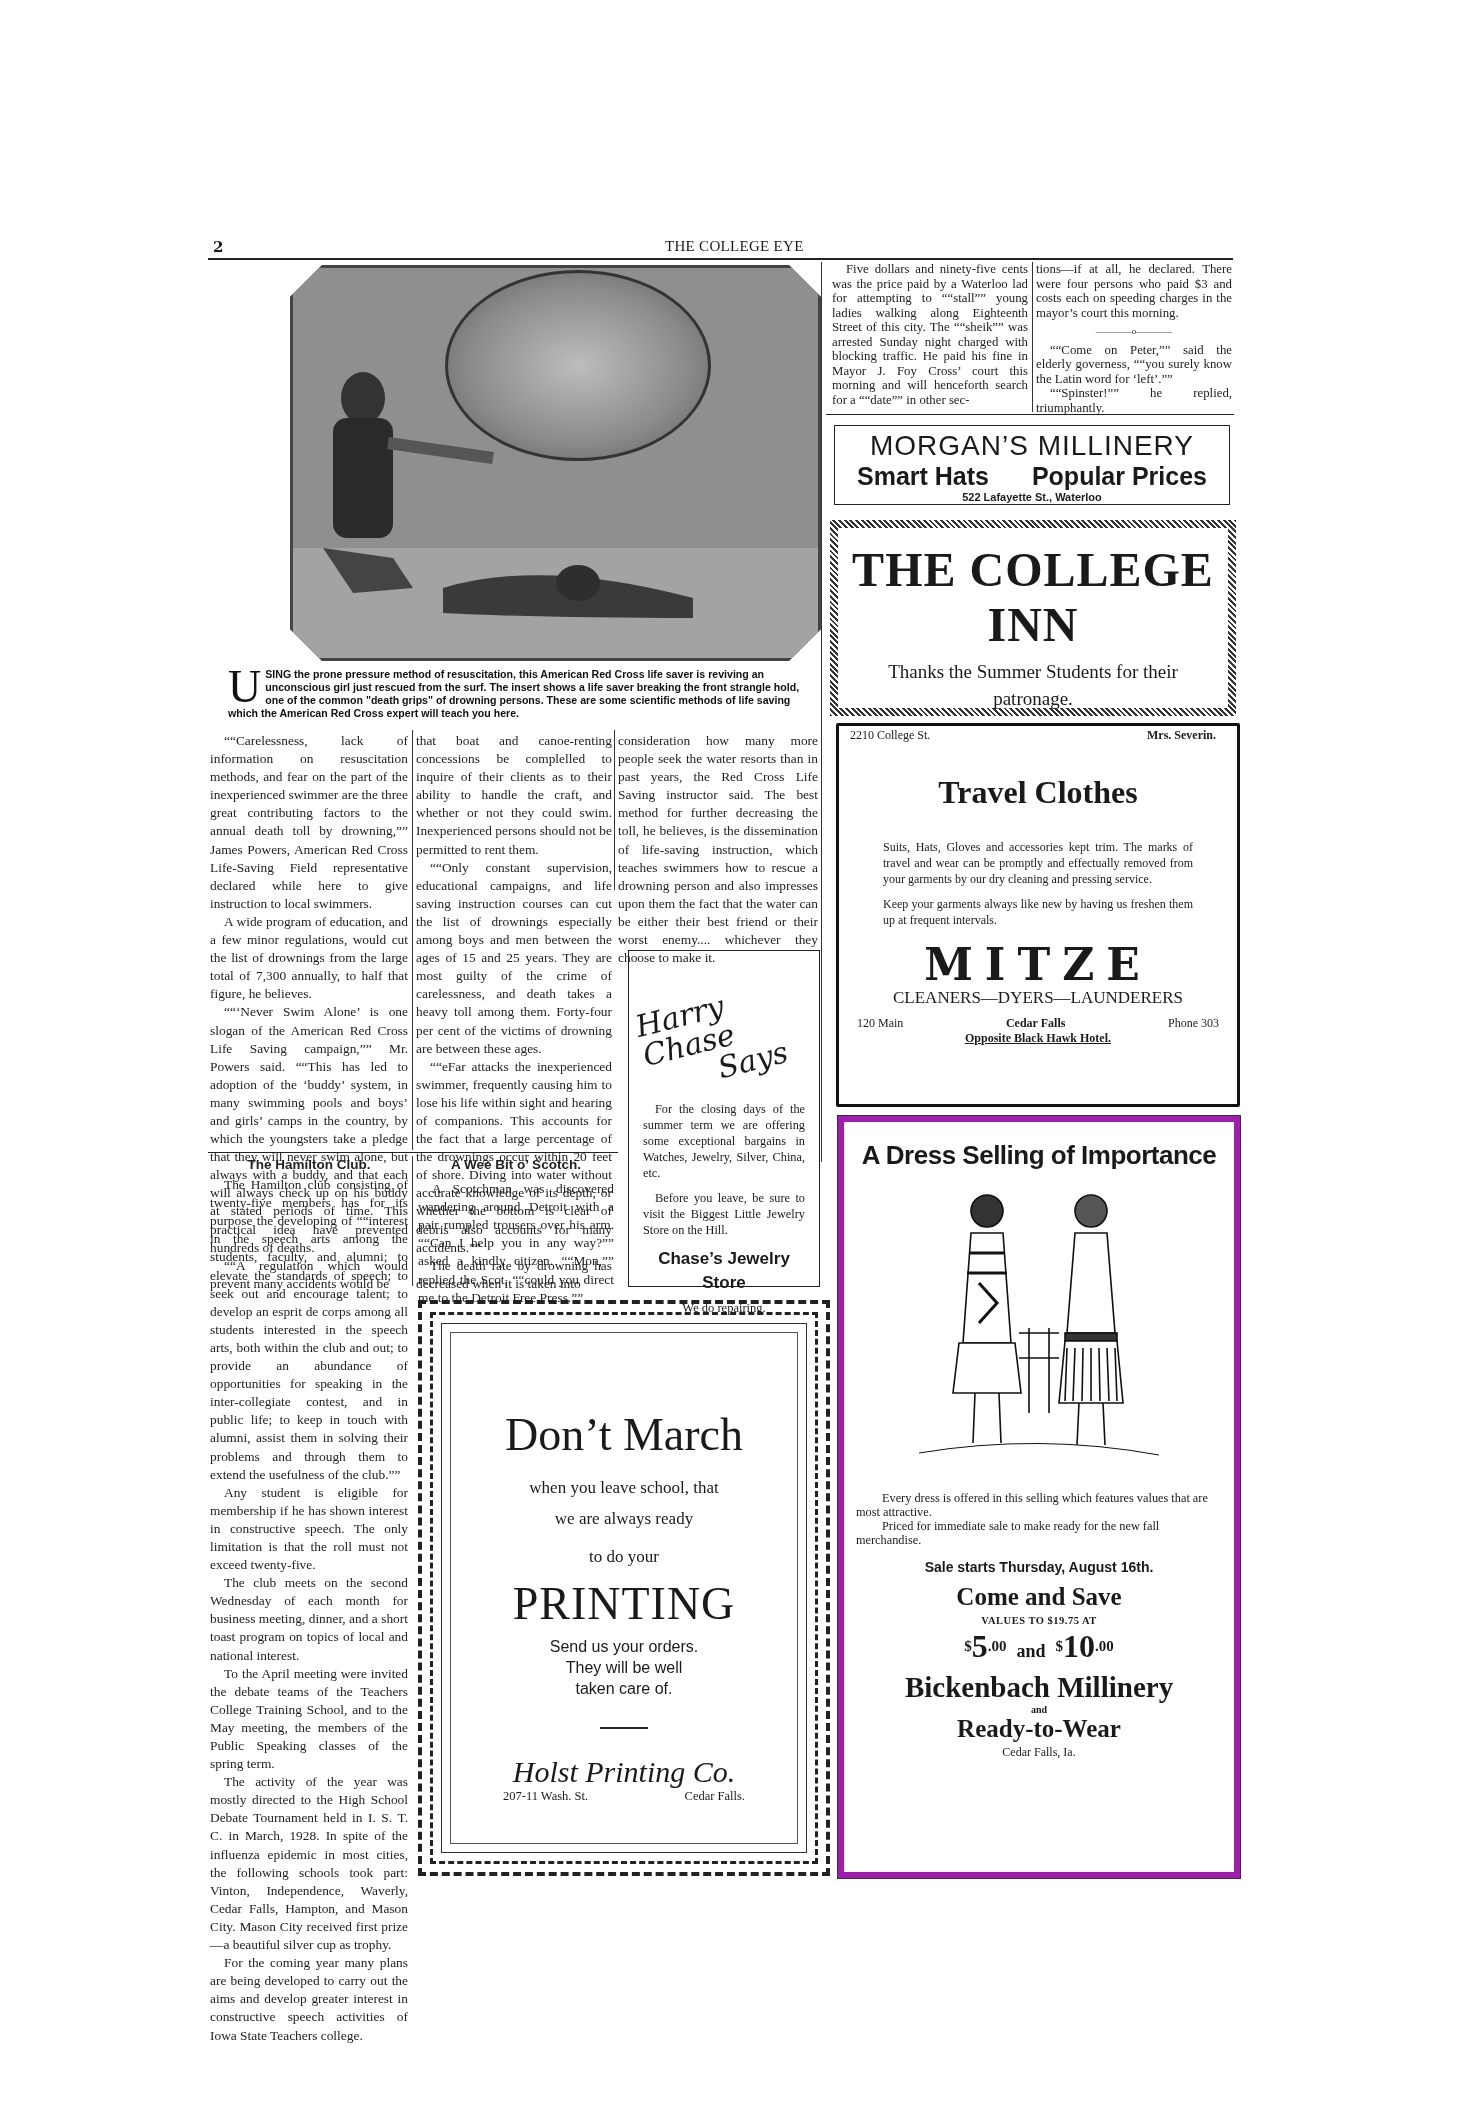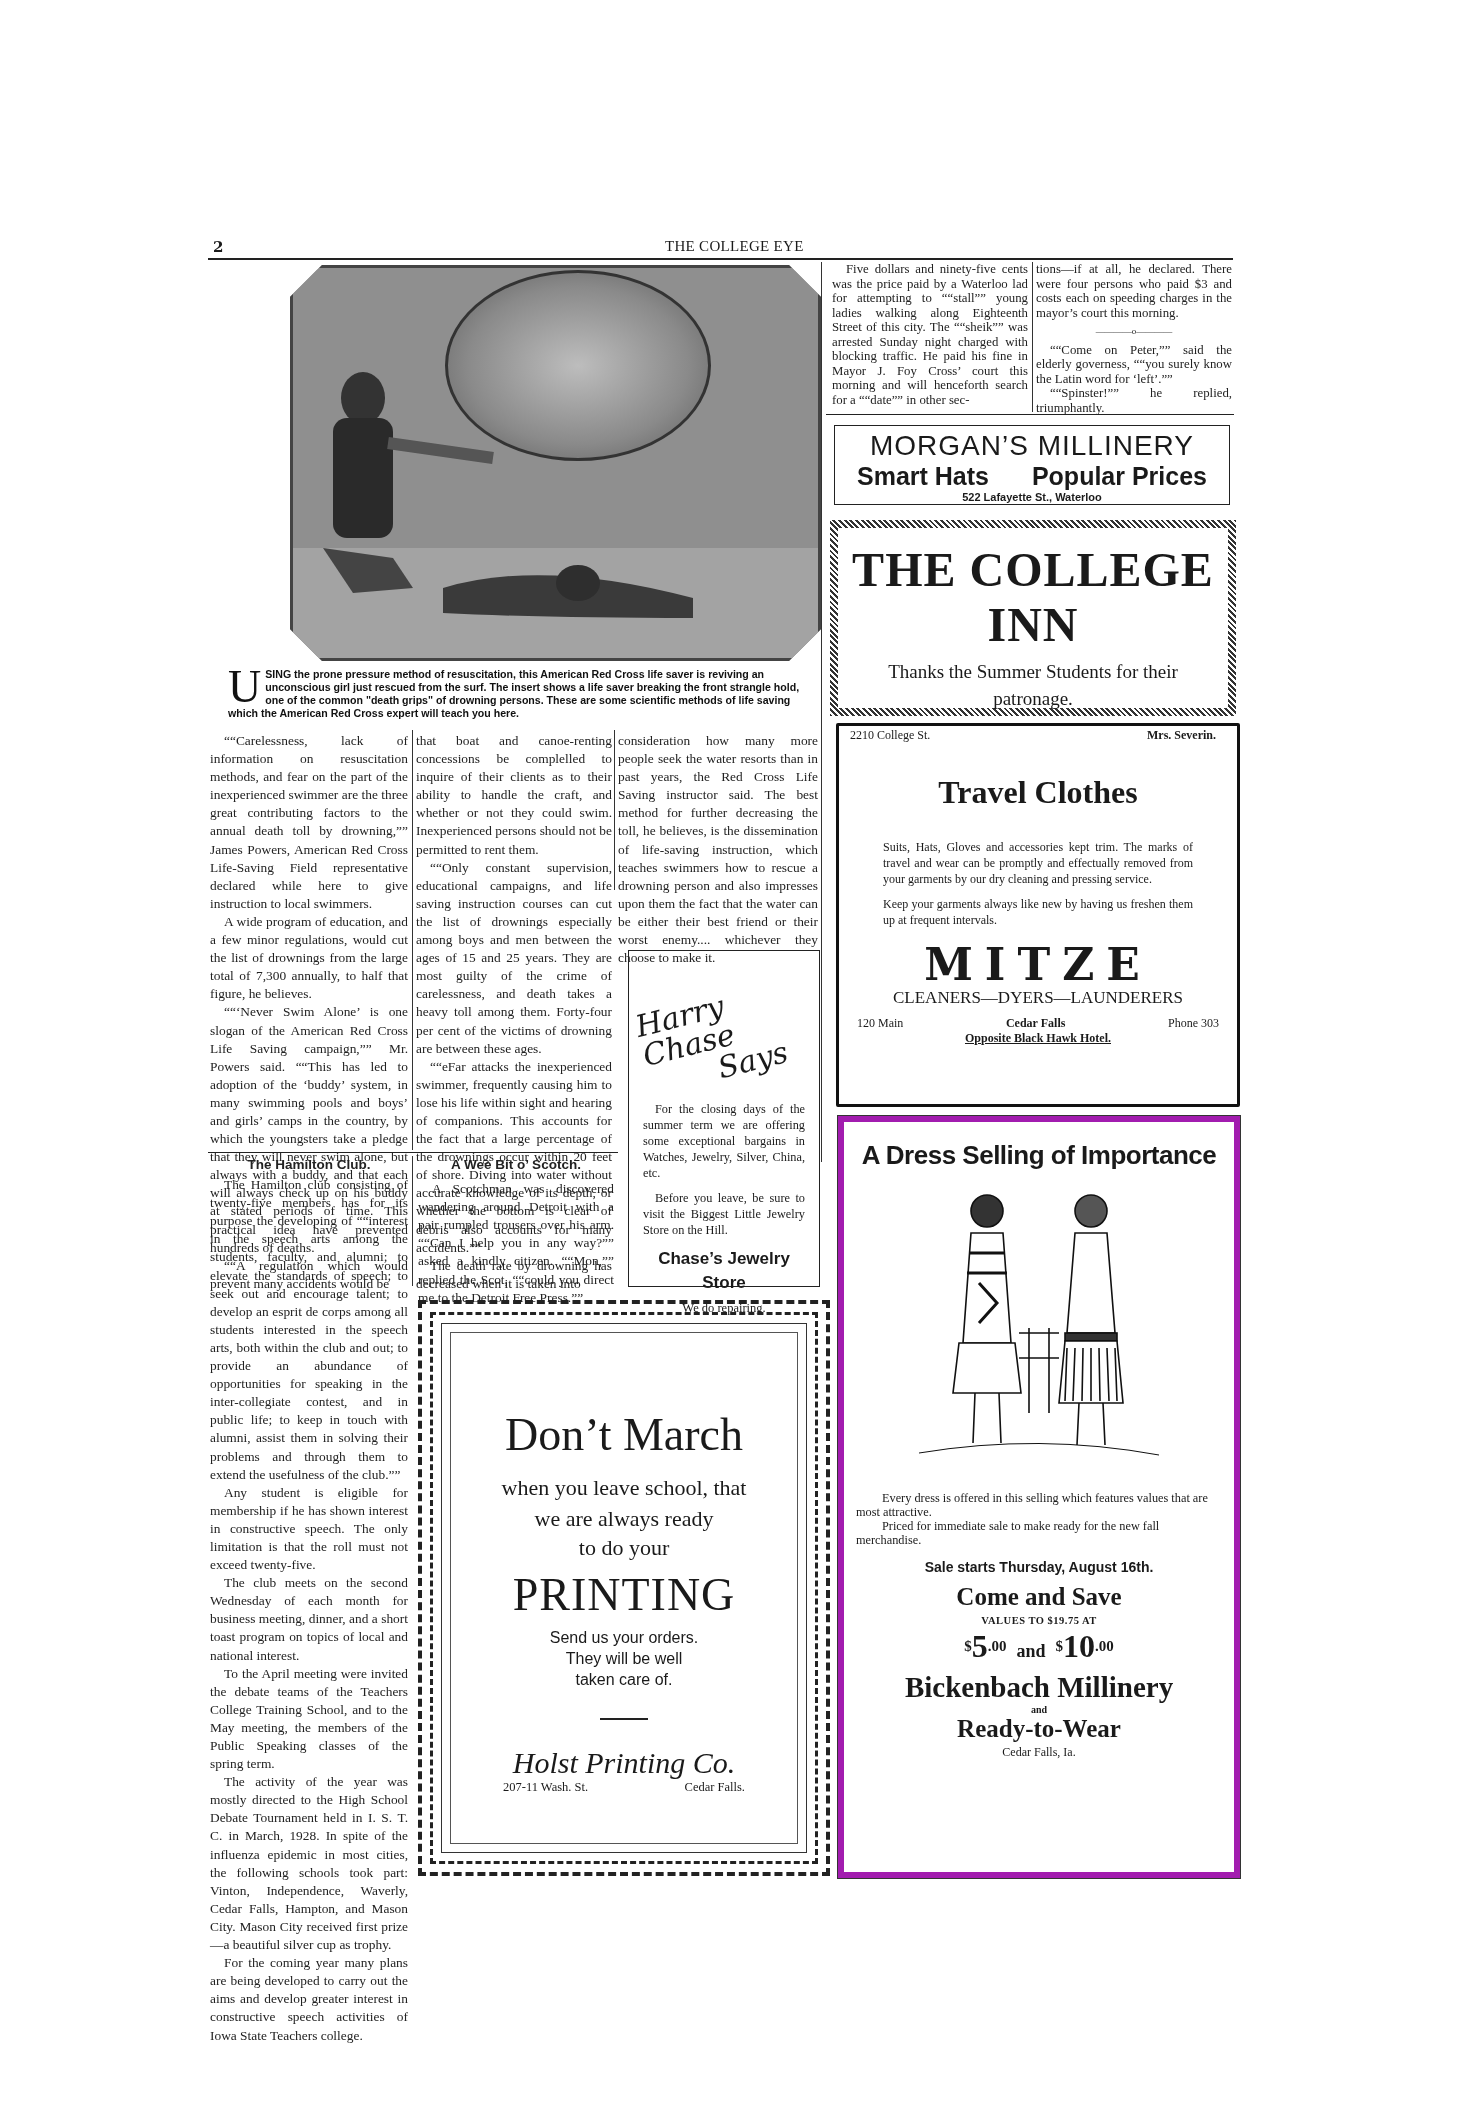"when you leave school, that" .mid { font-size: 22px -> 17px }
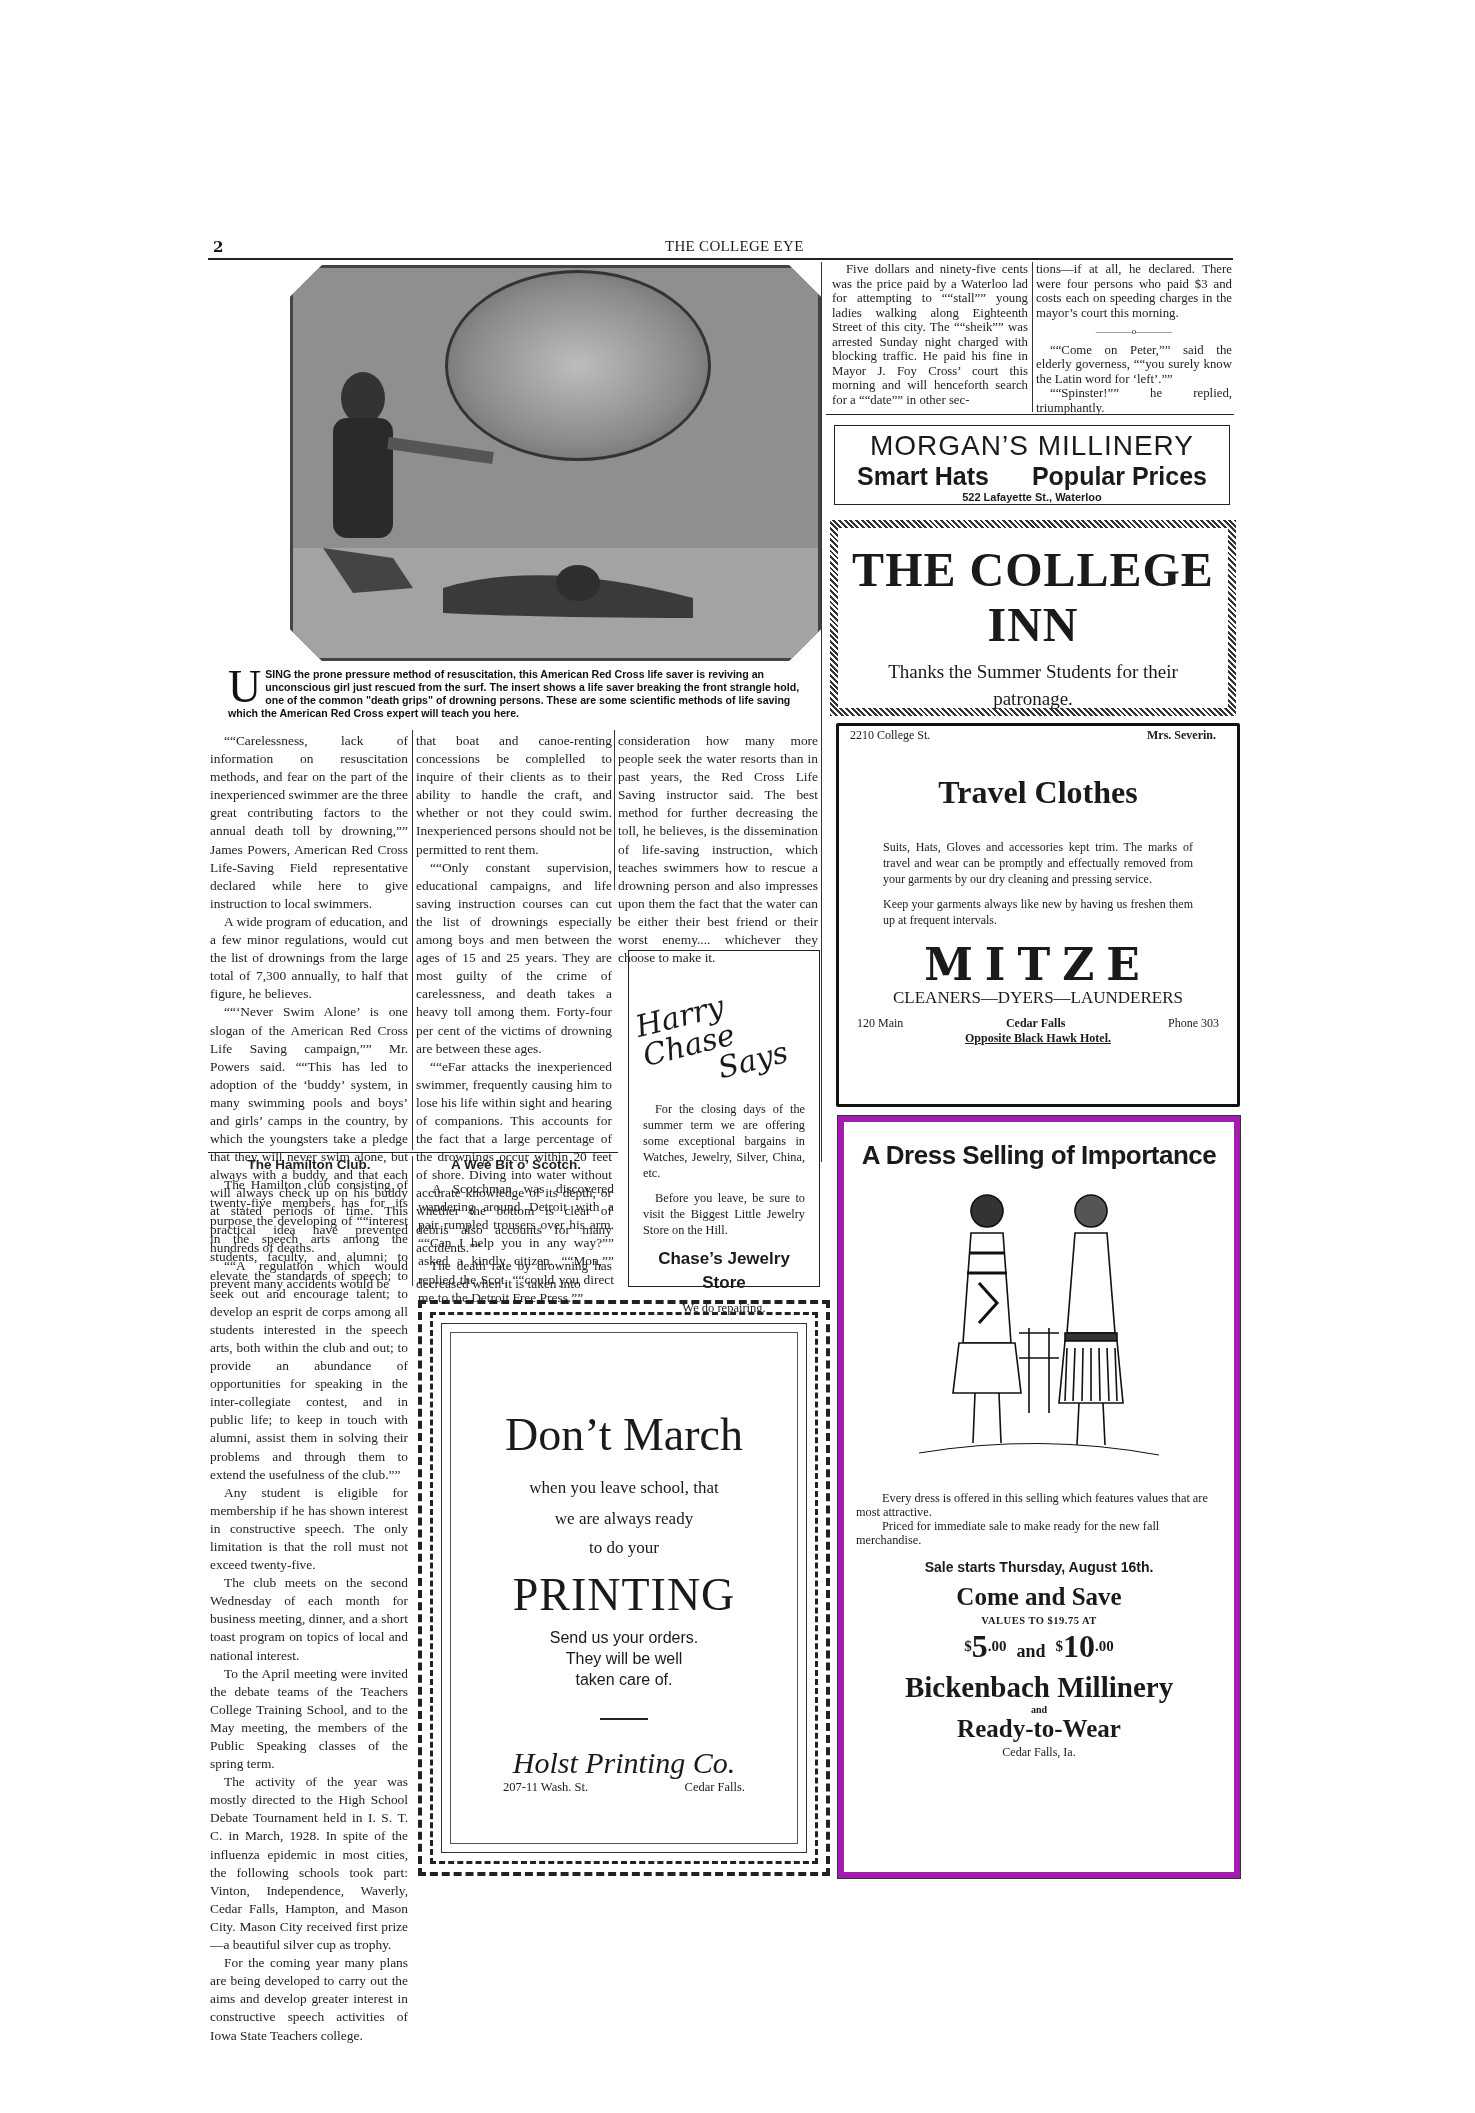"to do your" div.mid { margin-top: 4px -> 13px }
